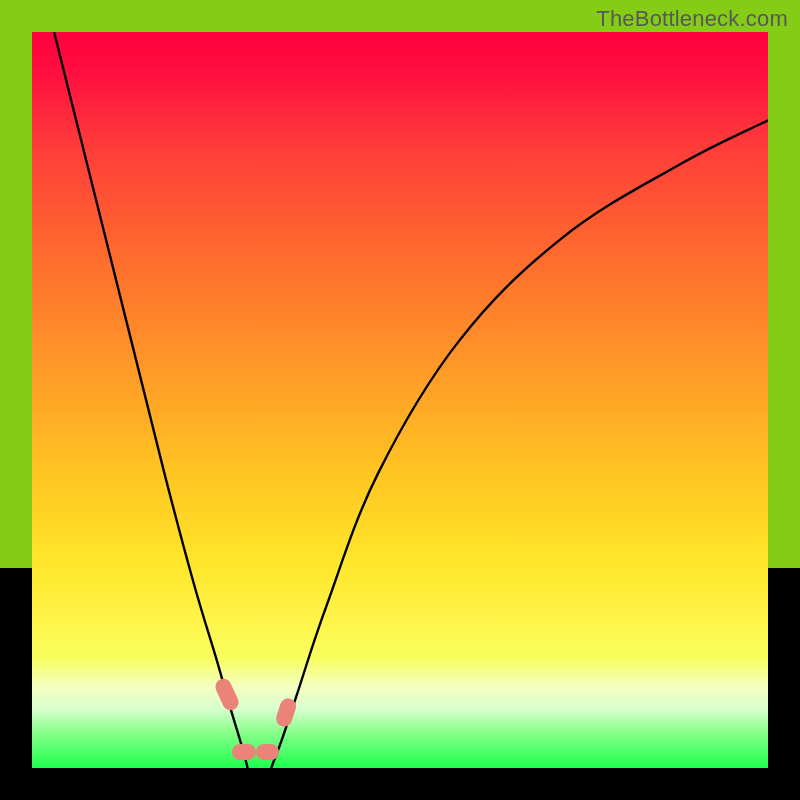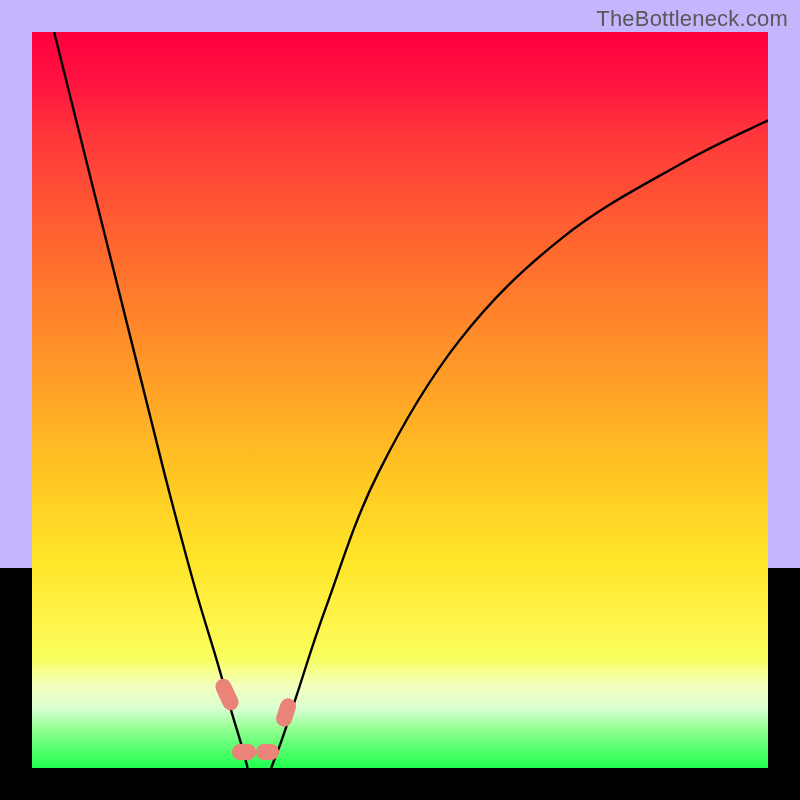"TheBottleneck.com" .container { background: #c4b5fd -> #84cc16 }
